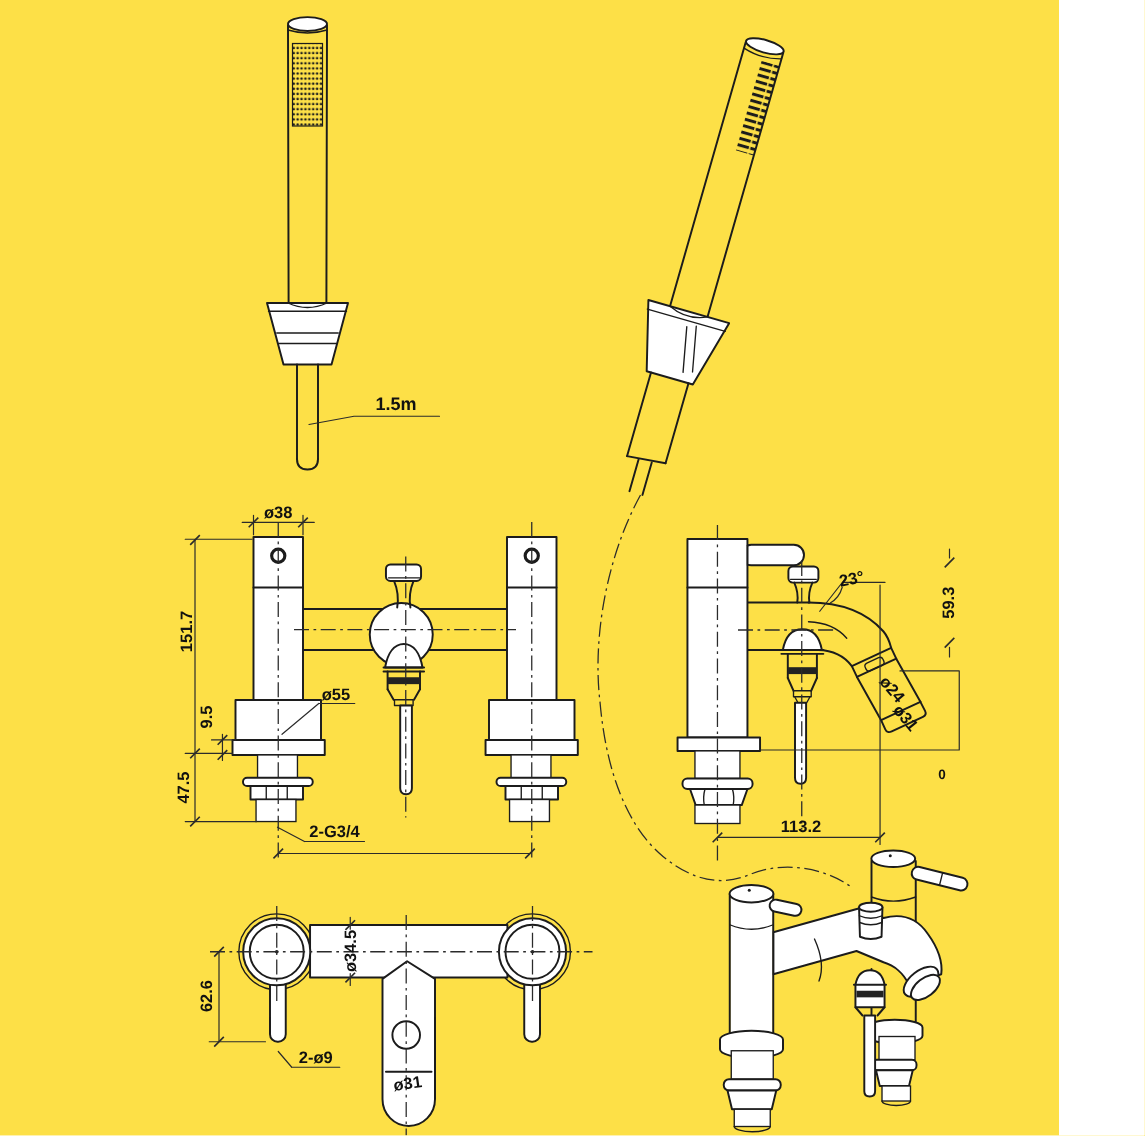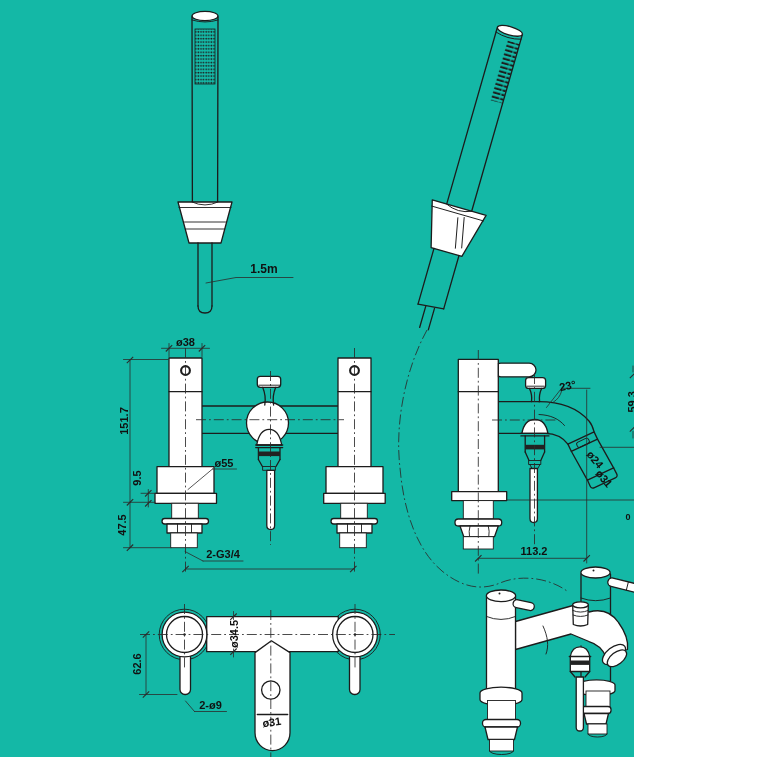"1.5m" .stage { background: #14b8a6 -> #fde047; width: 634px -> 706px }
